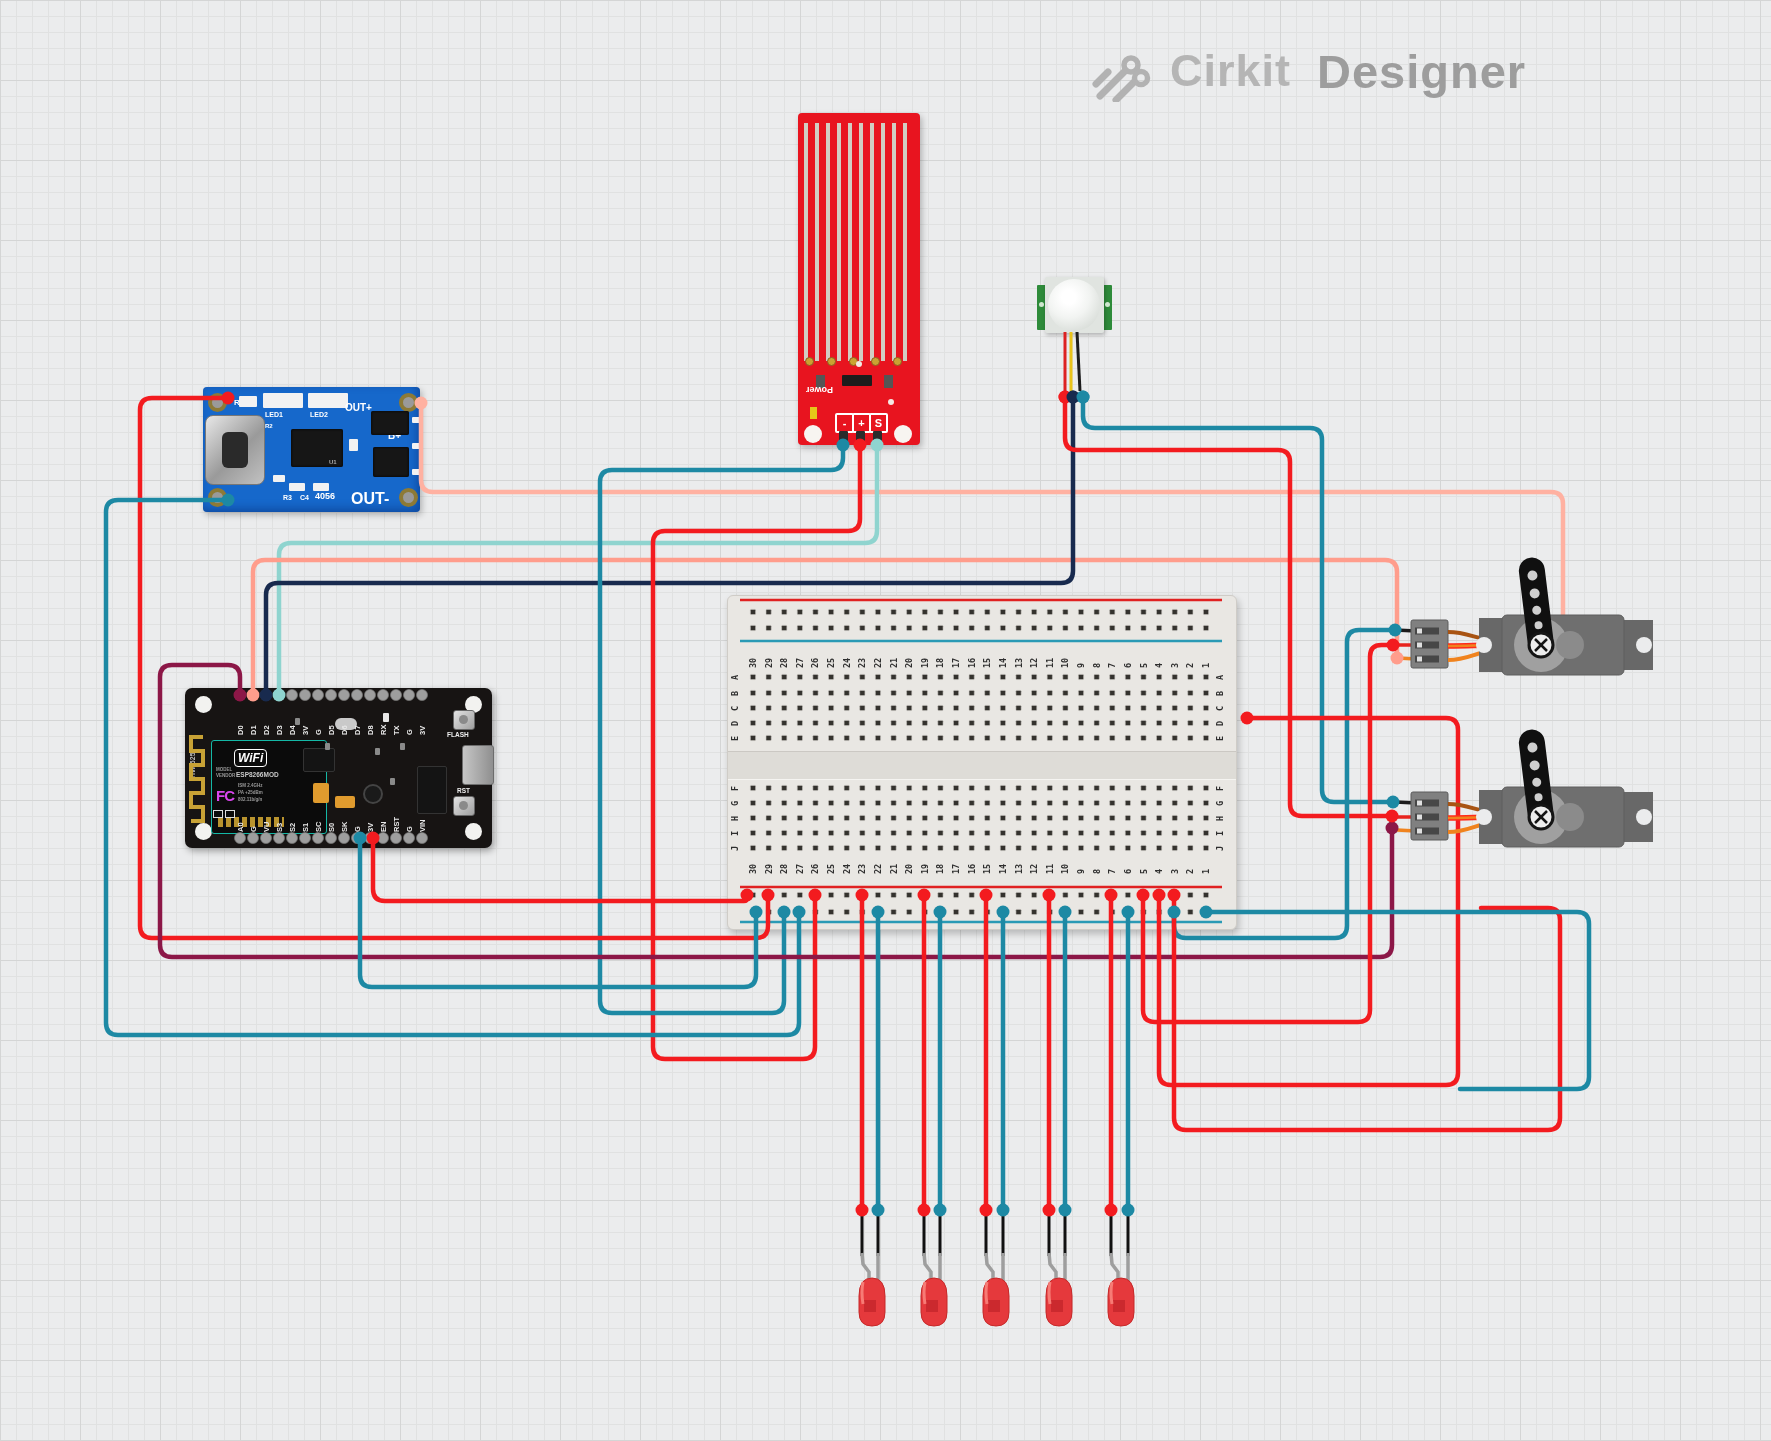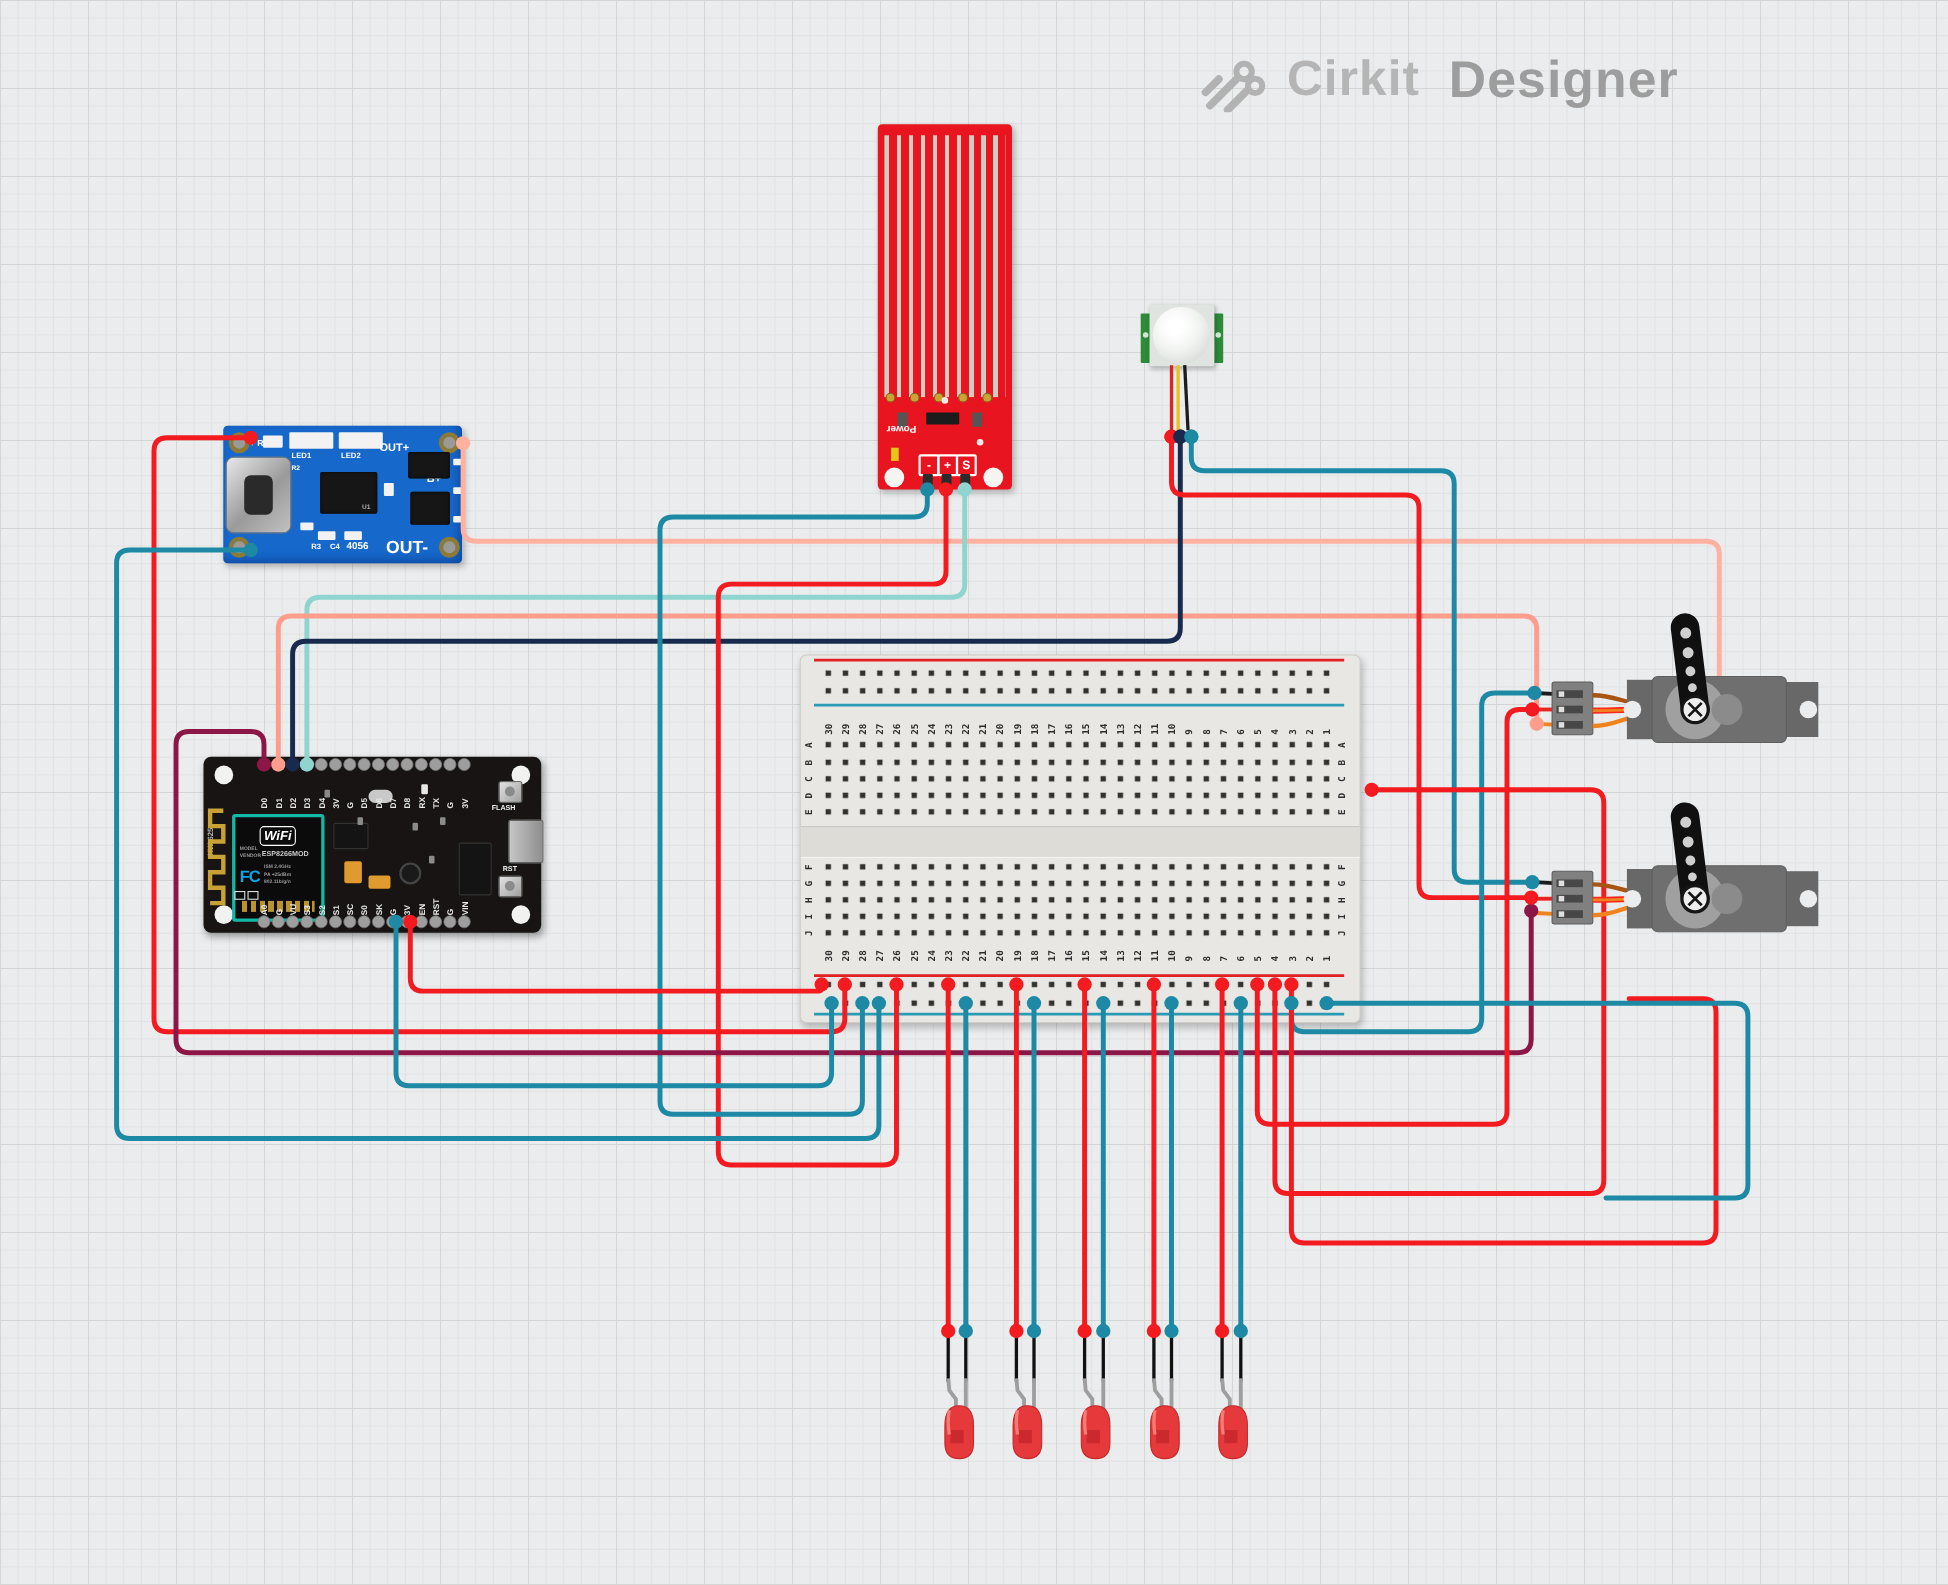"WiFi" #shield { border: 3px solid #14b8a6 -> 1px solid #14b8a6; padding-left: none -> 36px }
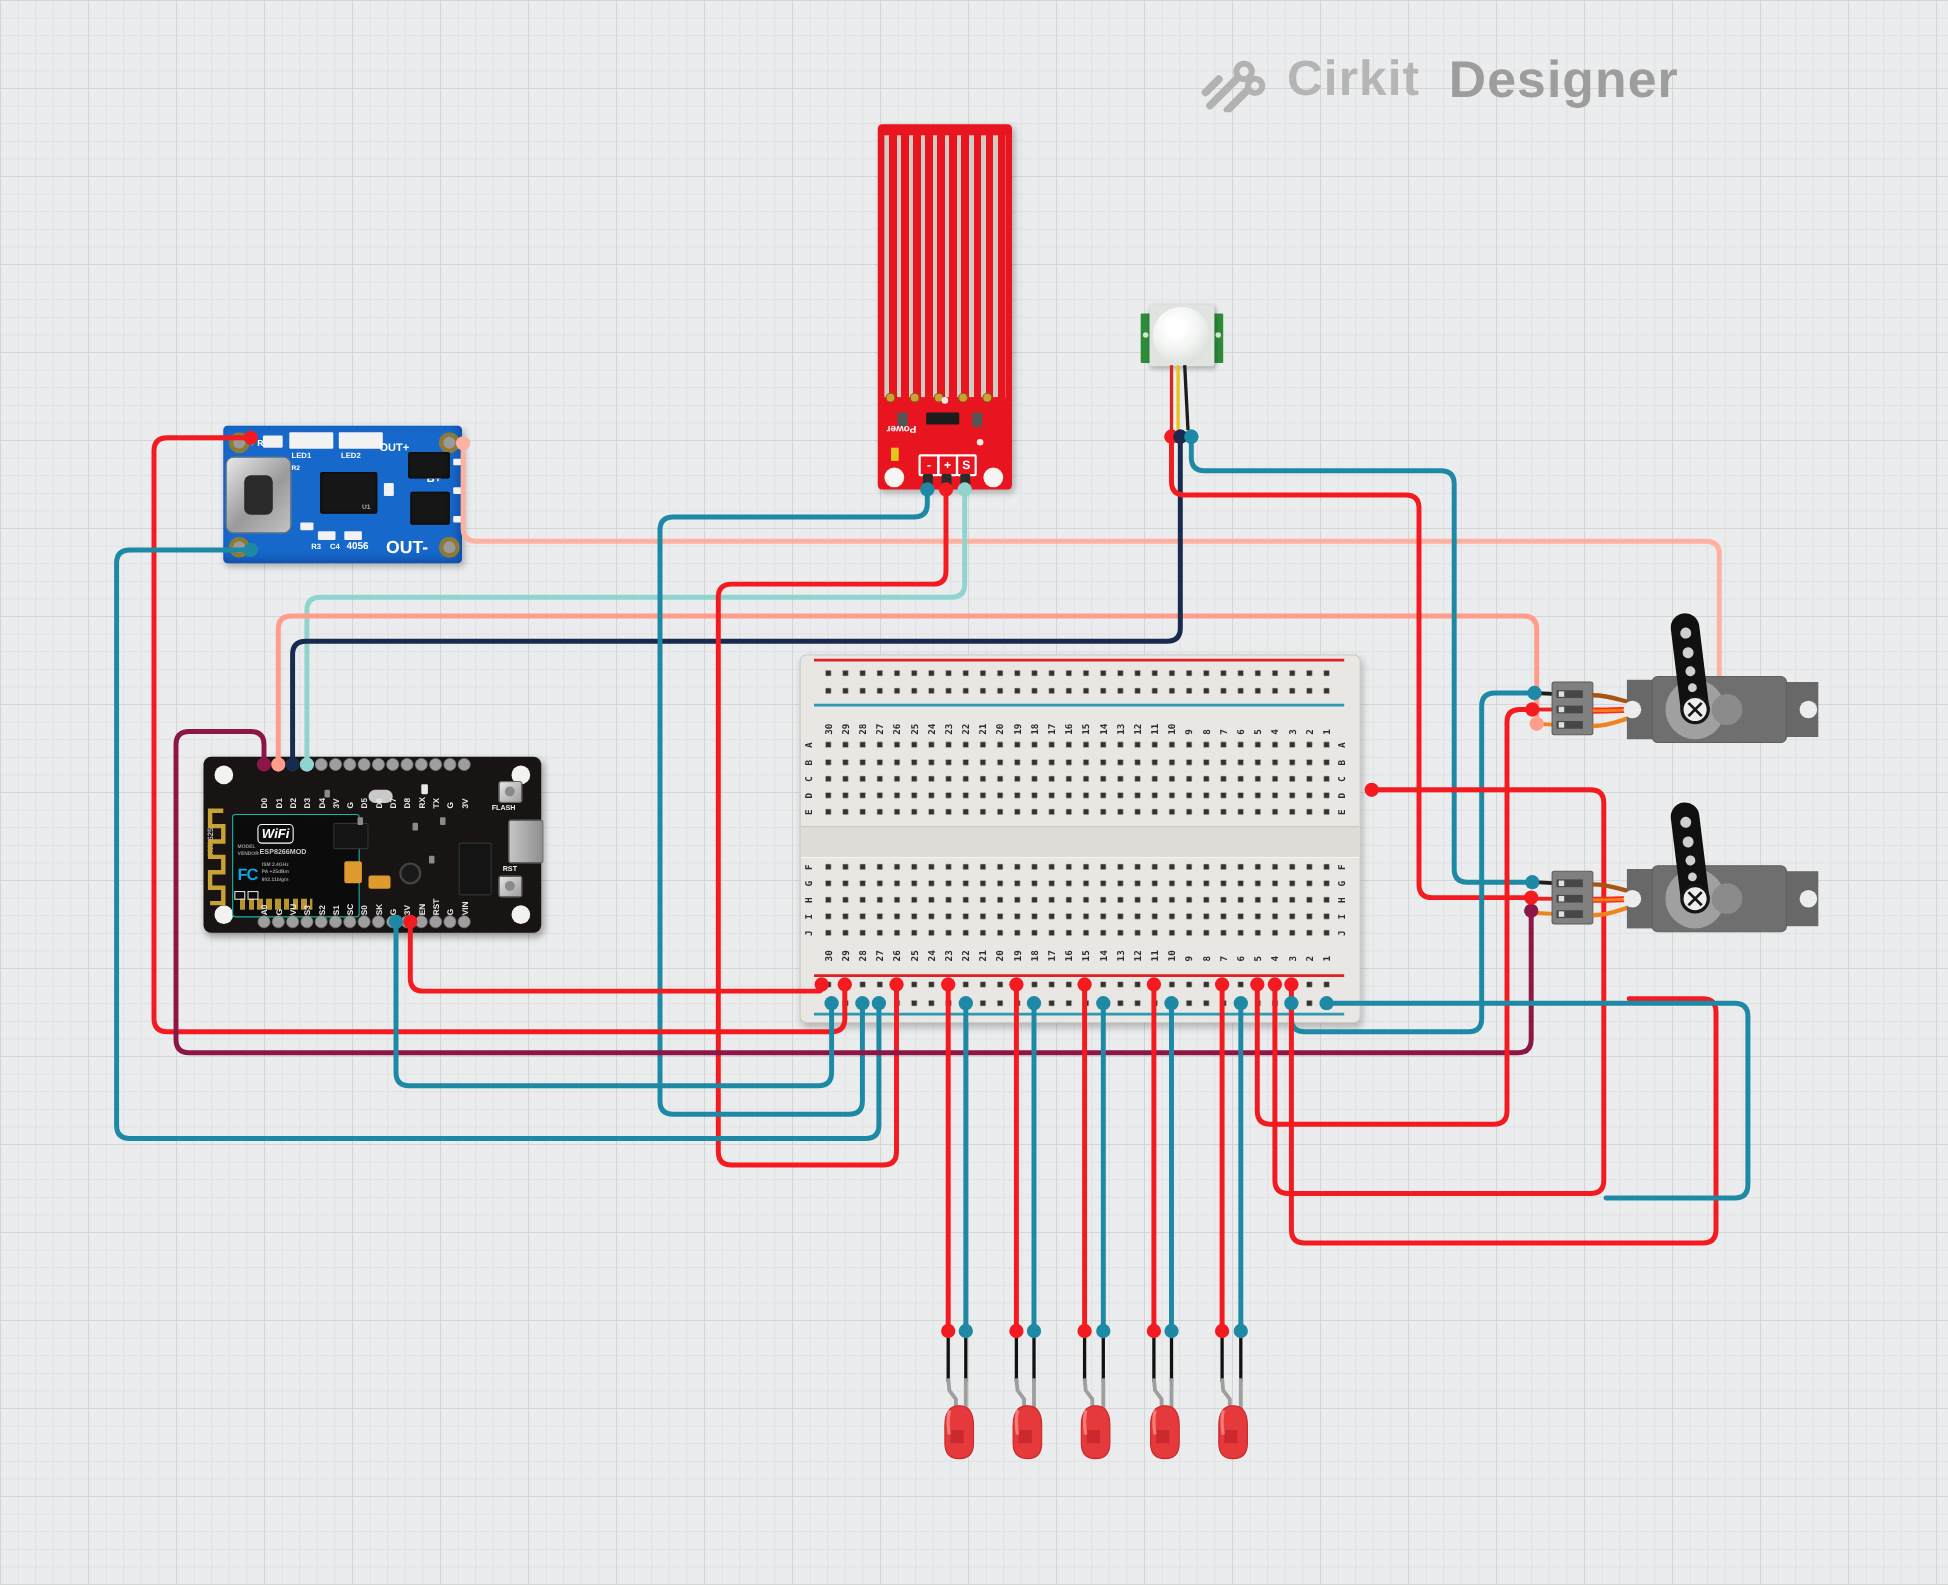"FC" #shield .fc { color: #0ea5e9 -> #d946ef }
